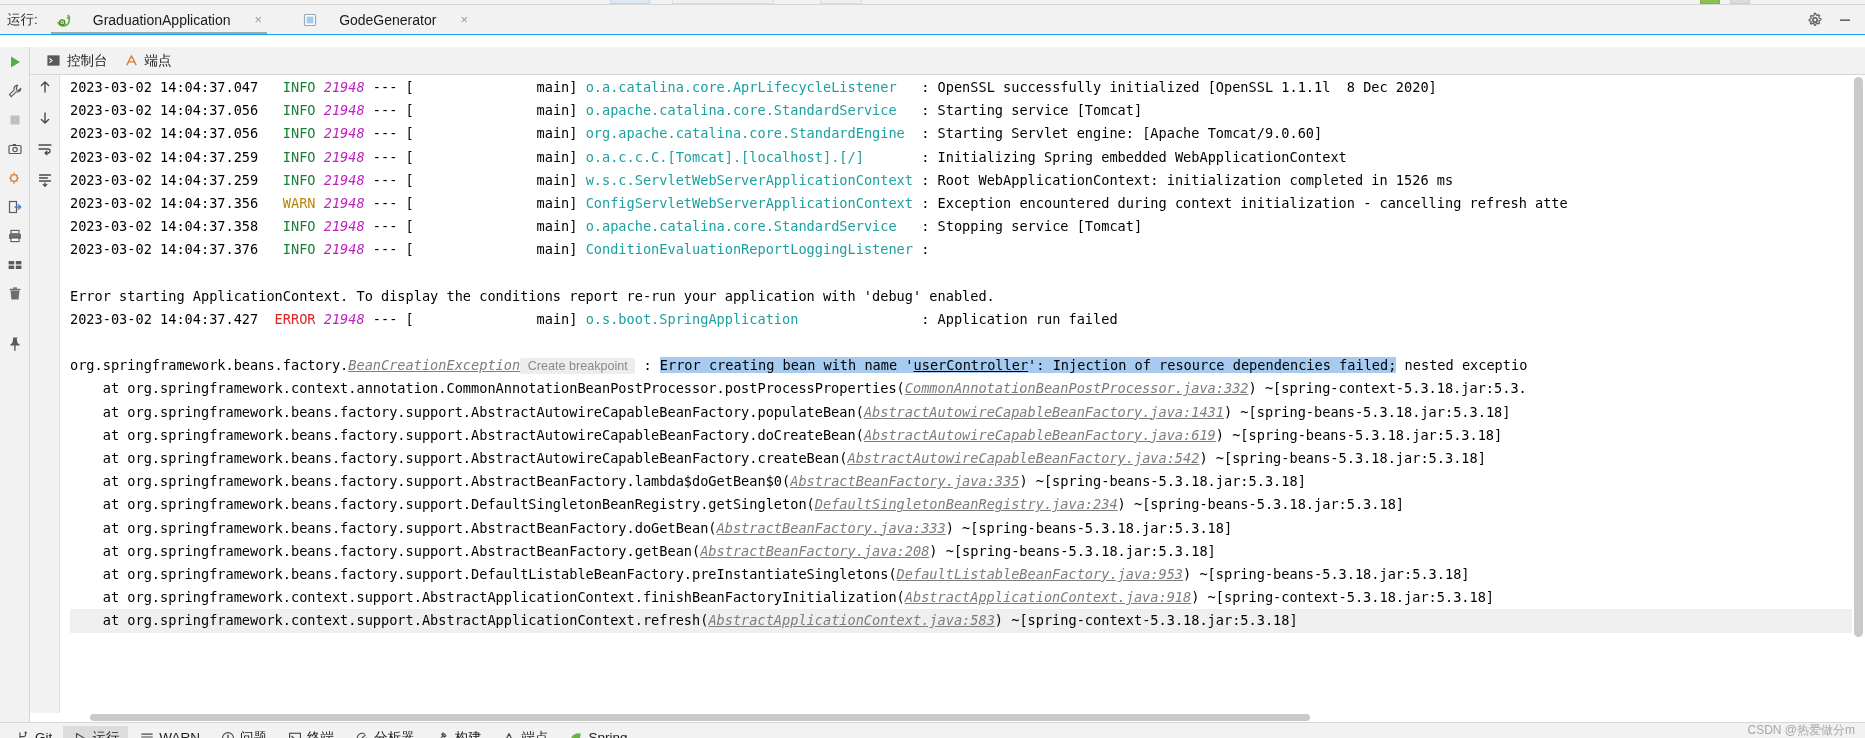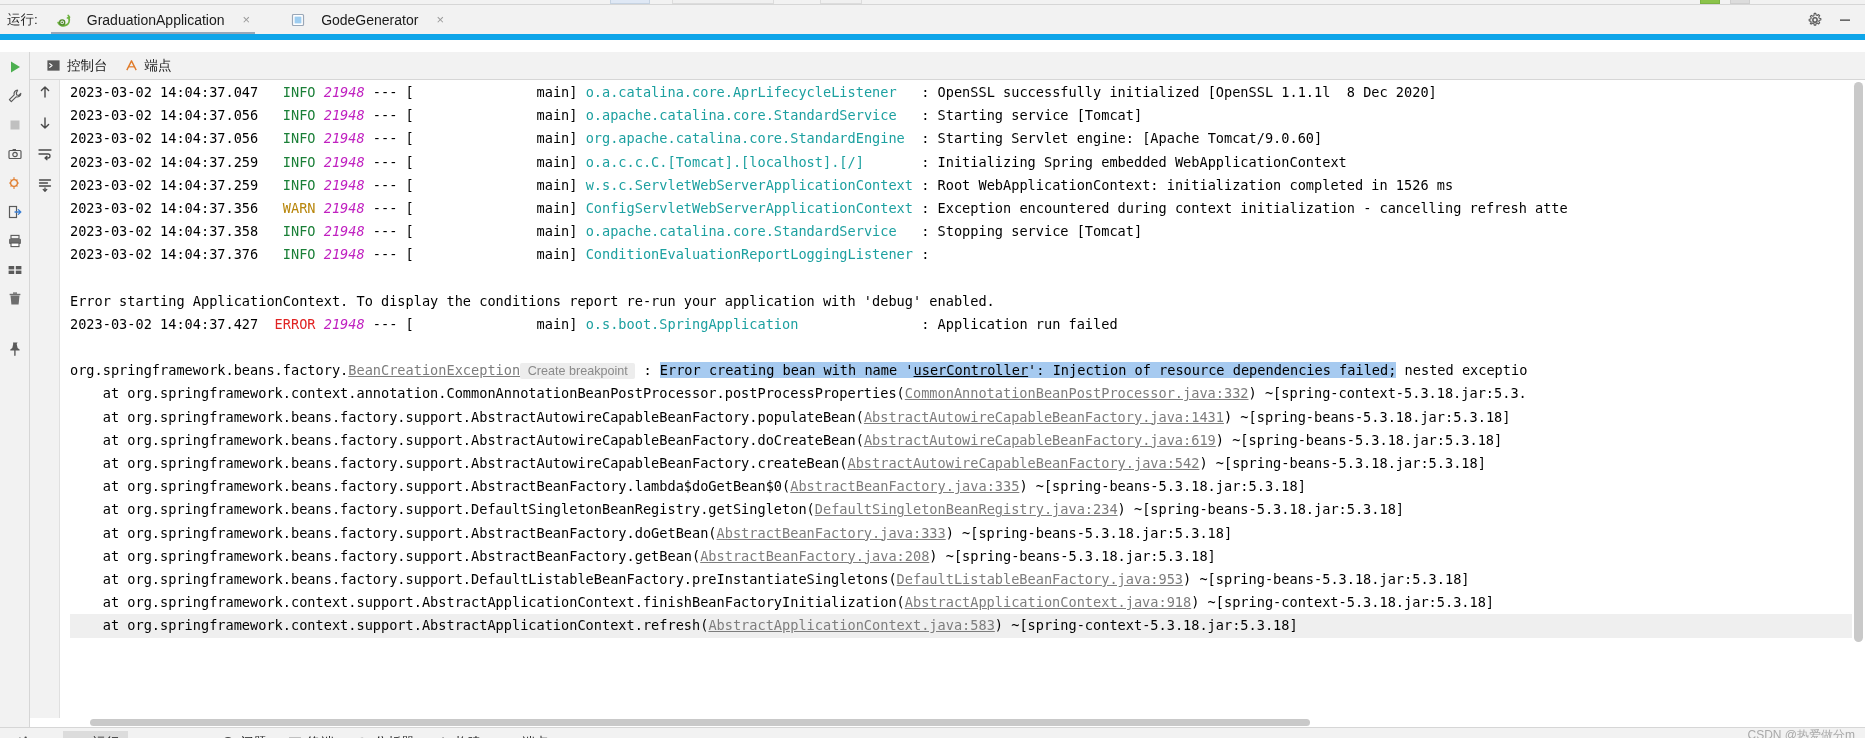"运行:" .tabbar { border-bottom: 6px solid #0ea5e9 -> 1px solid #0ea5e9 }
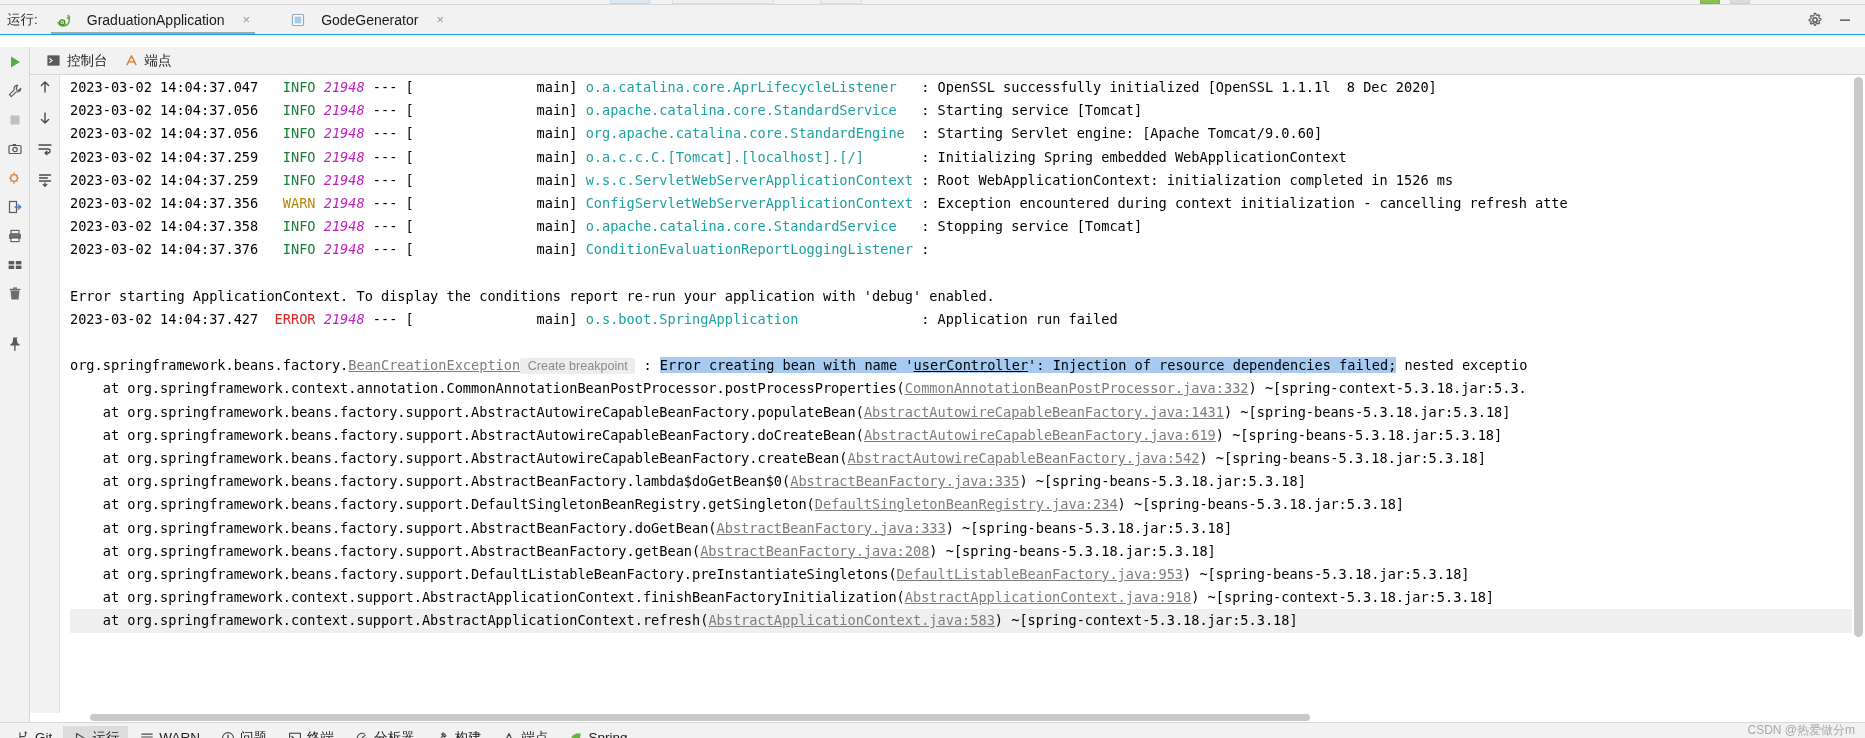"GraduationApplication" .tab { gap: 15px -> 21px }
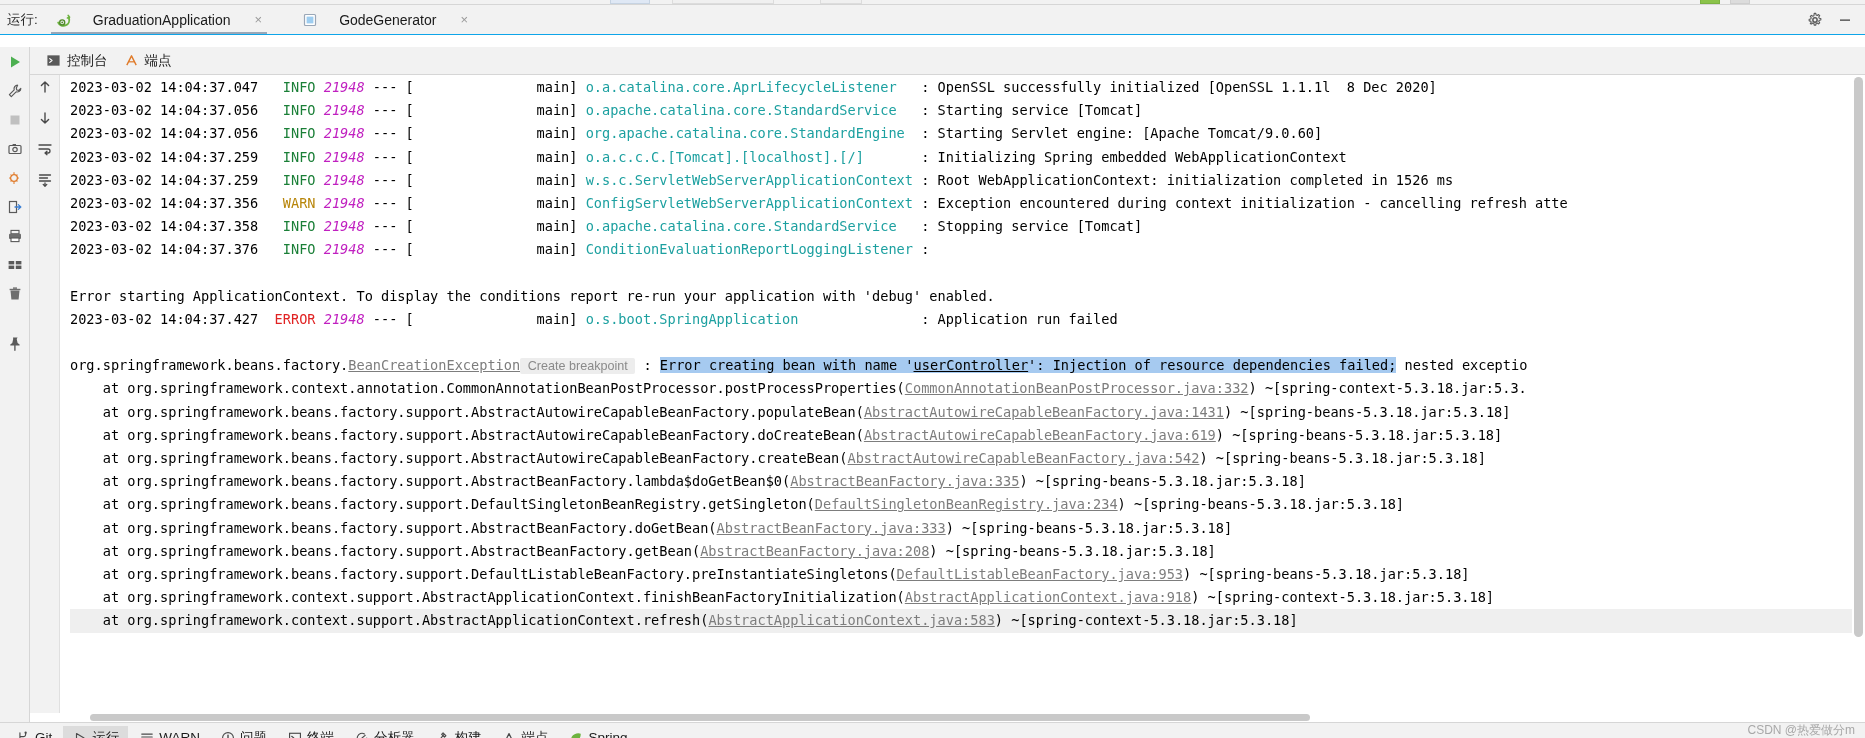"BeanCreationException" .t-link { font-style: none -> italic }
